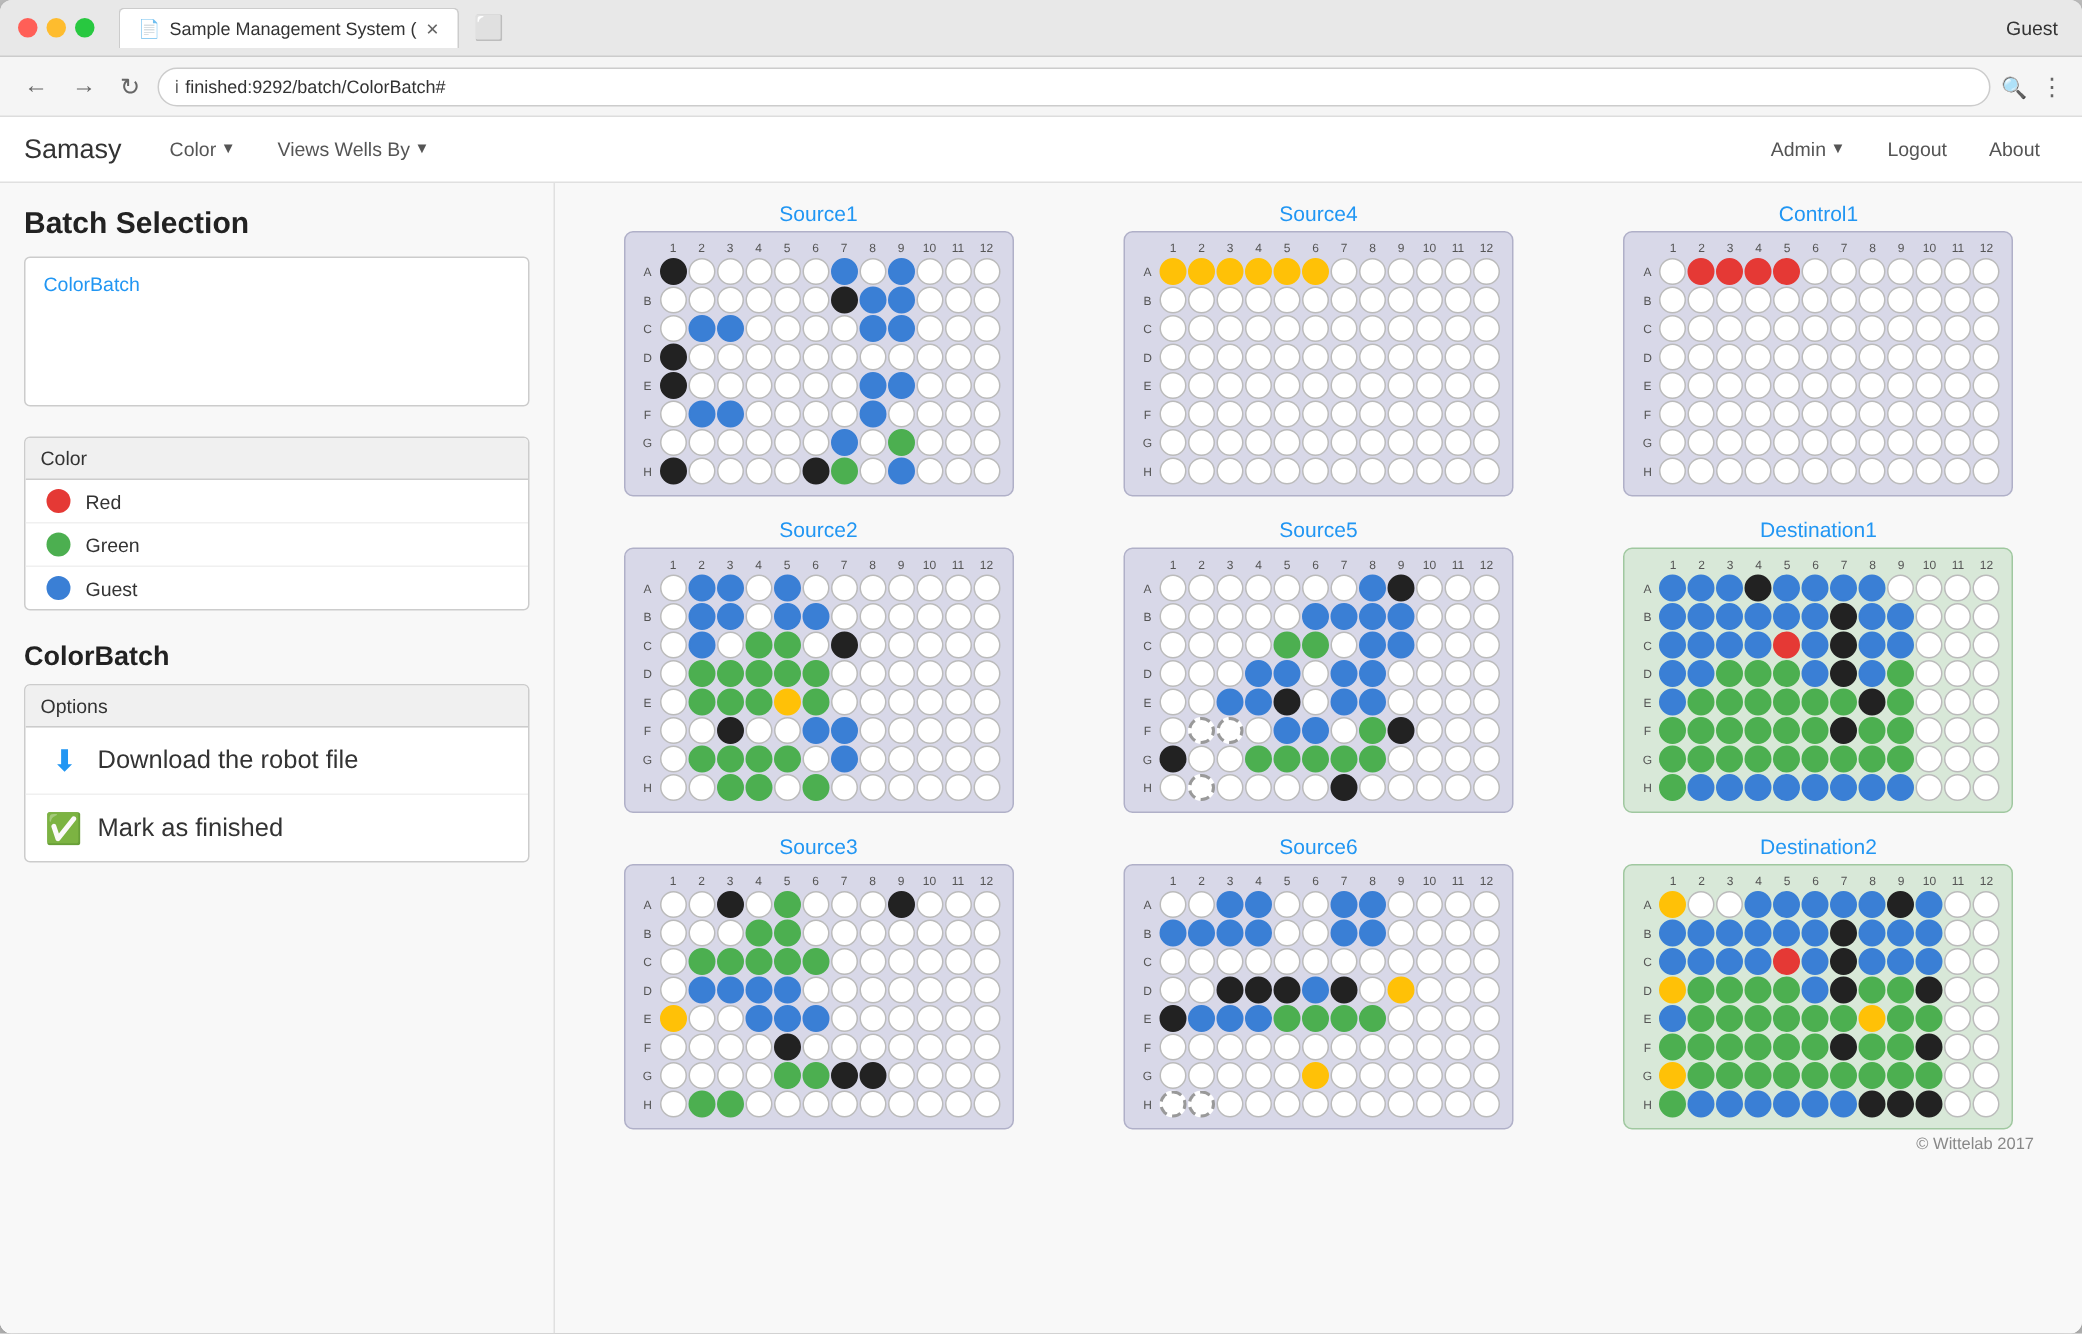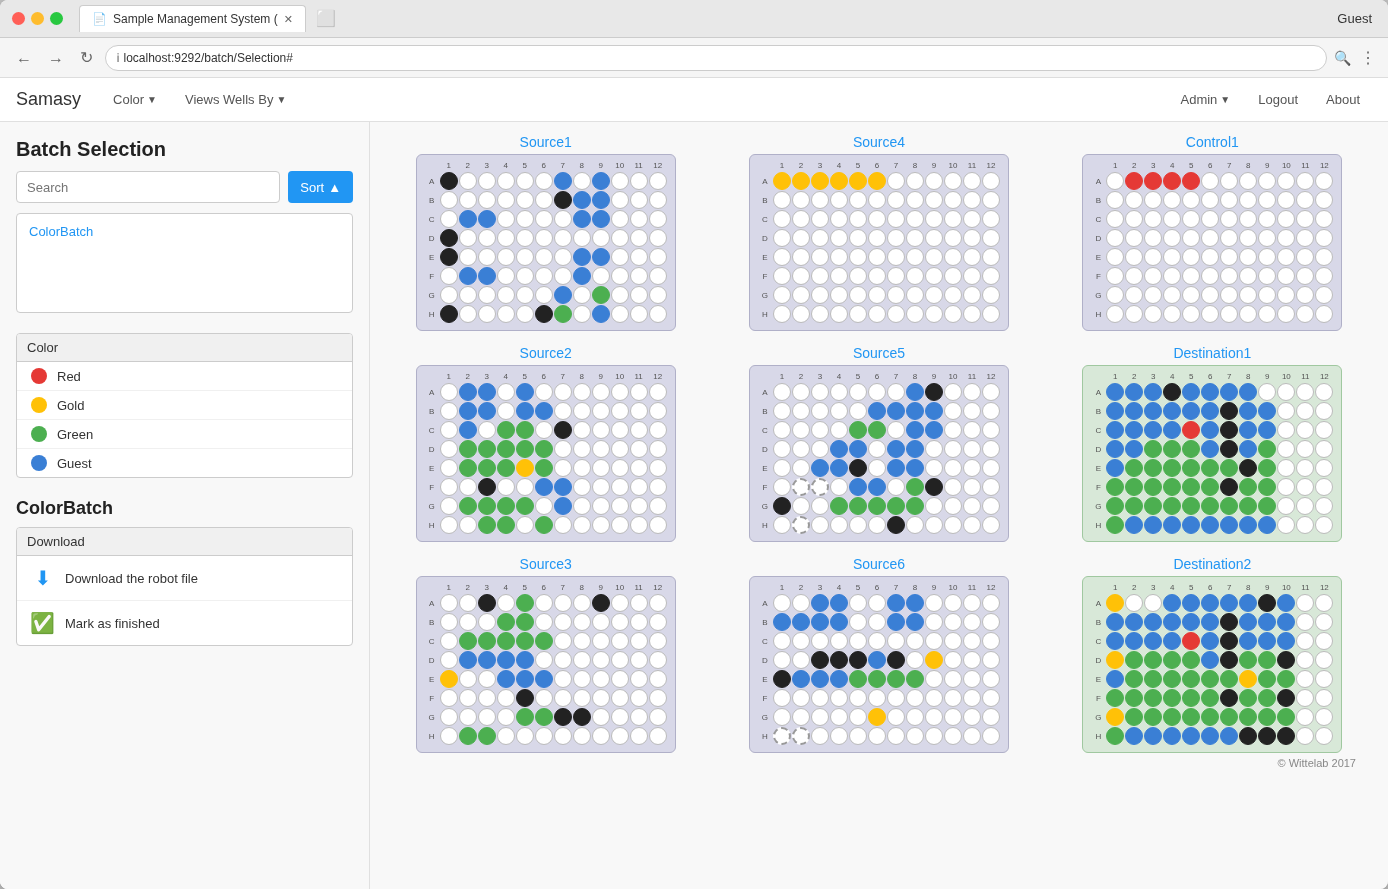"localhost:9292/batch/Selection#" span { text: localhost:9292/batch/Selection -> finished:9292/batch/ColorBatch }
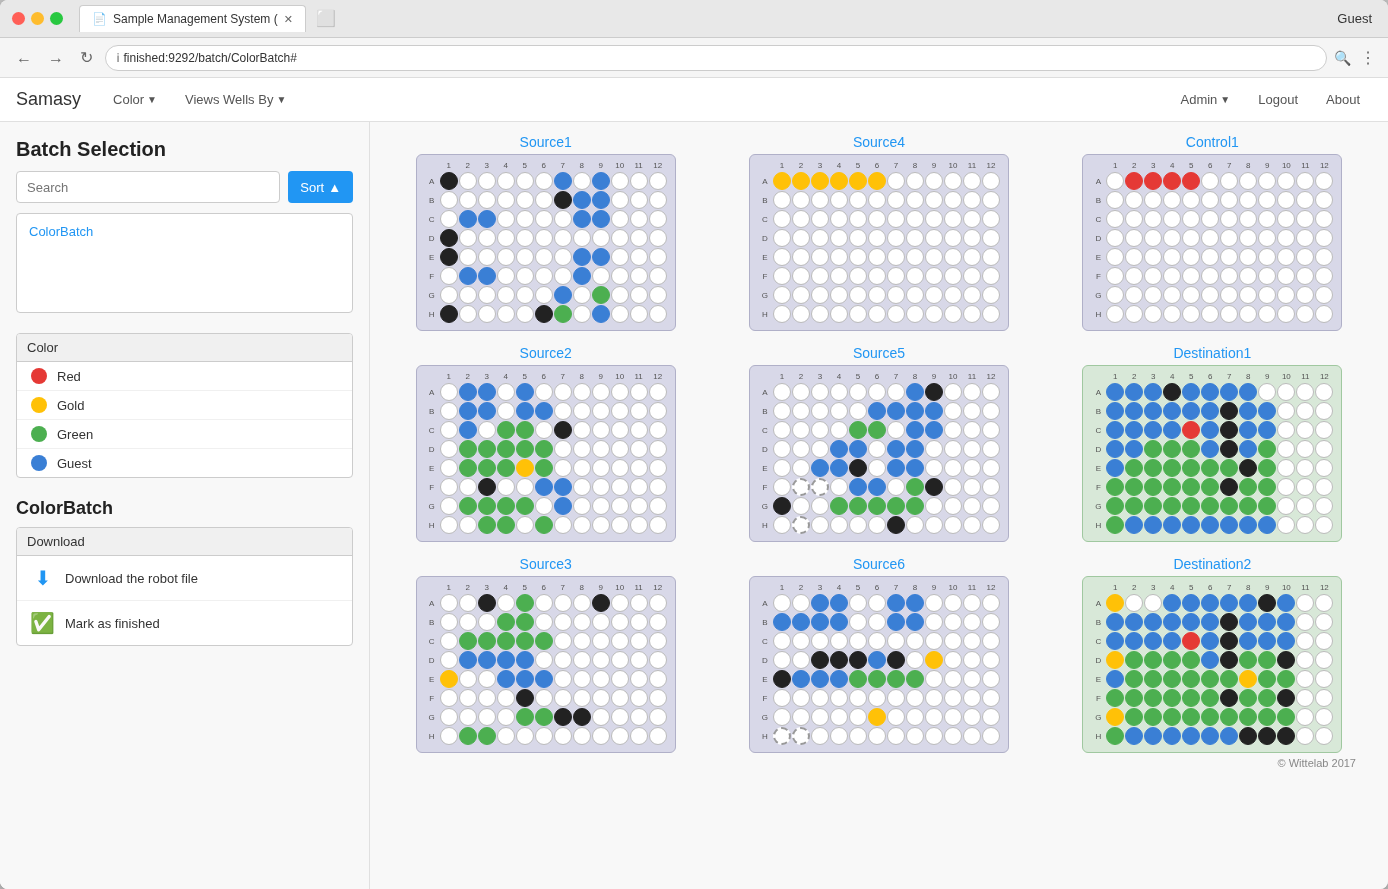"Search" div.search-row { html: <div> <input> <button> <span>Sort</span> <span>▲</span> </button> </div> -> none }
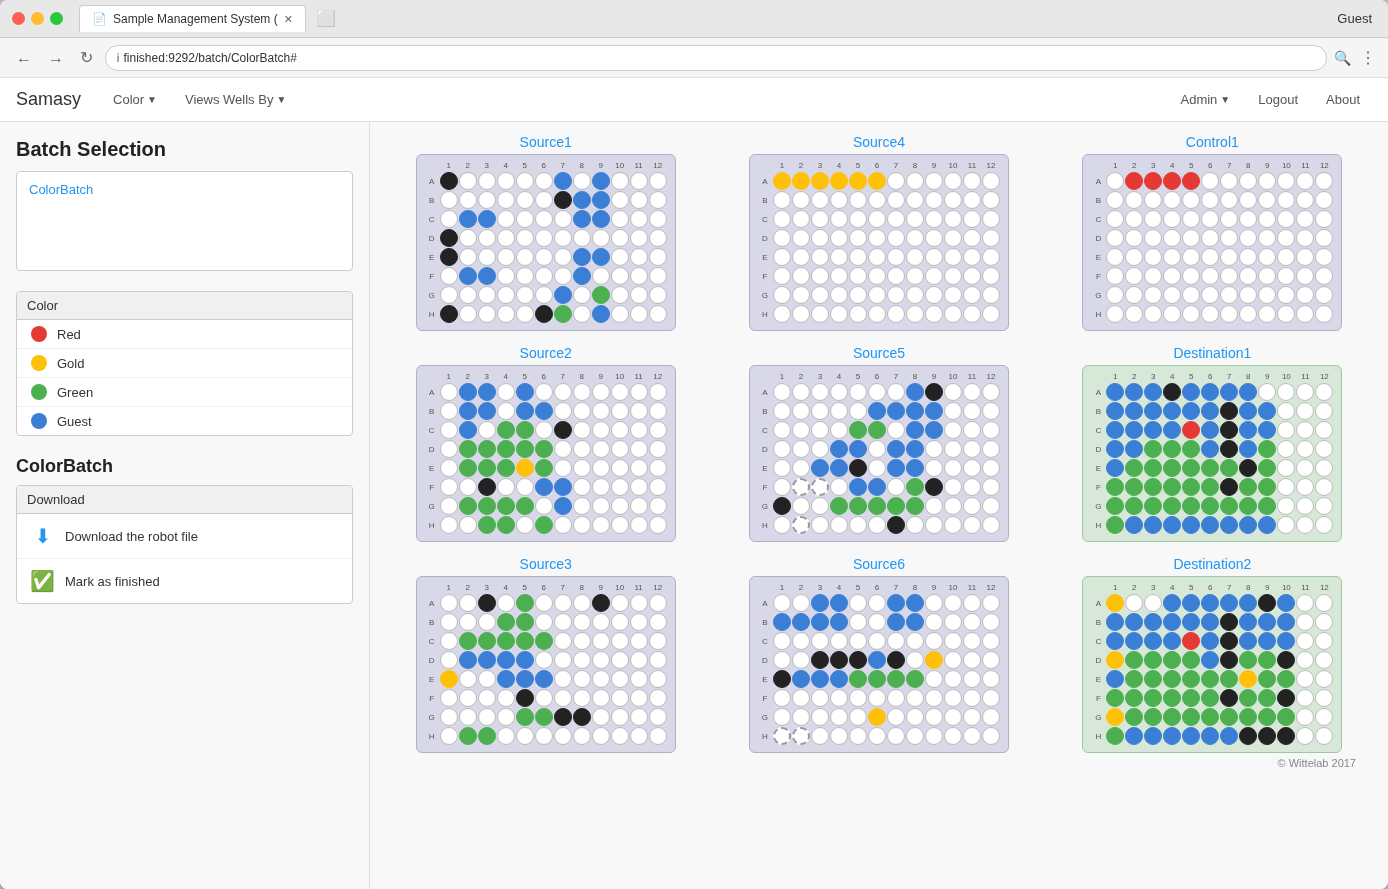"Gold" div.legend-item { html: <div> <div></div> <span>Gold</span> </div> -> none }
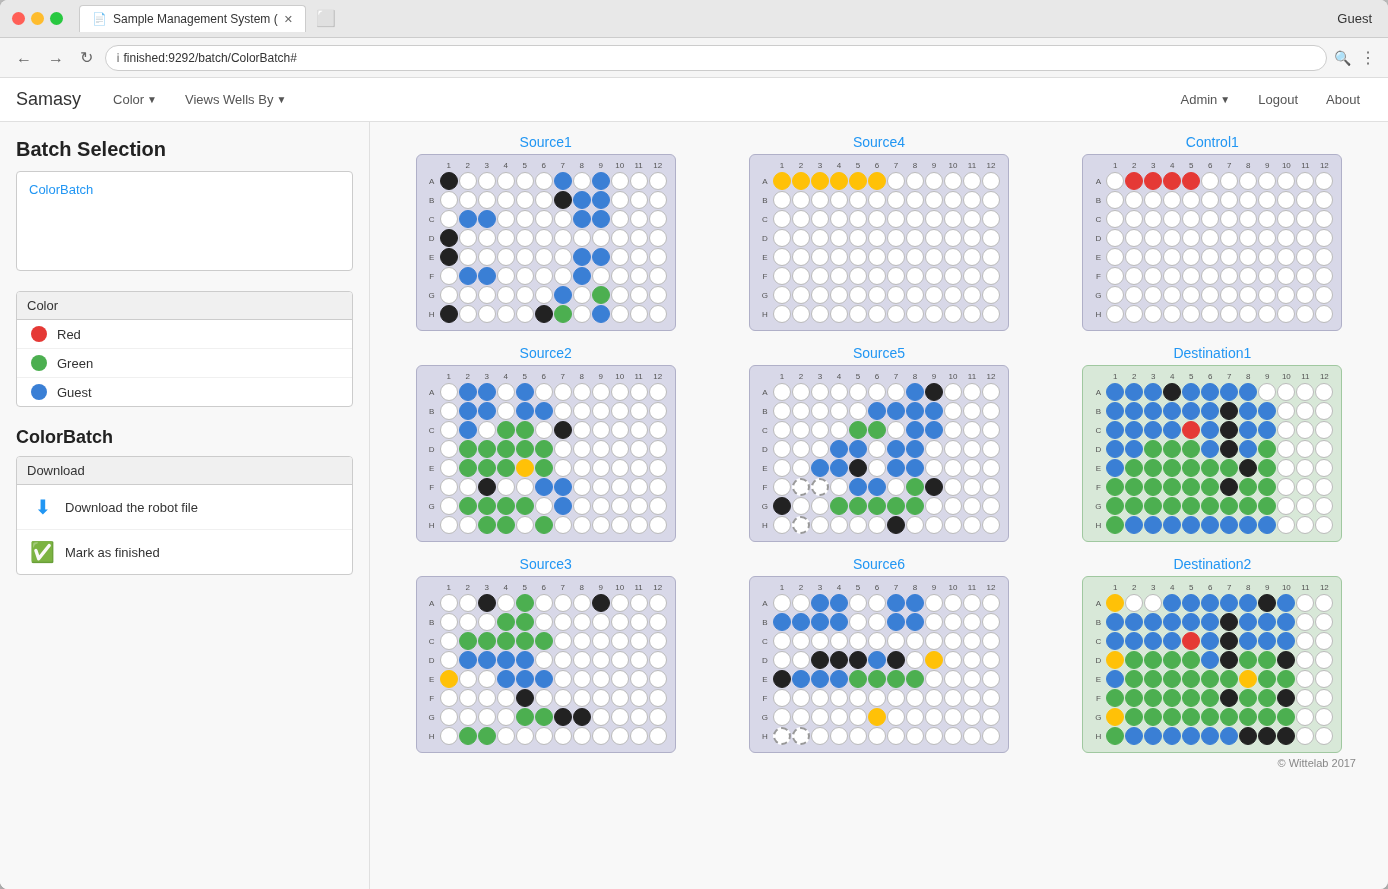"Download" div.options-header { text: Download -> Options }
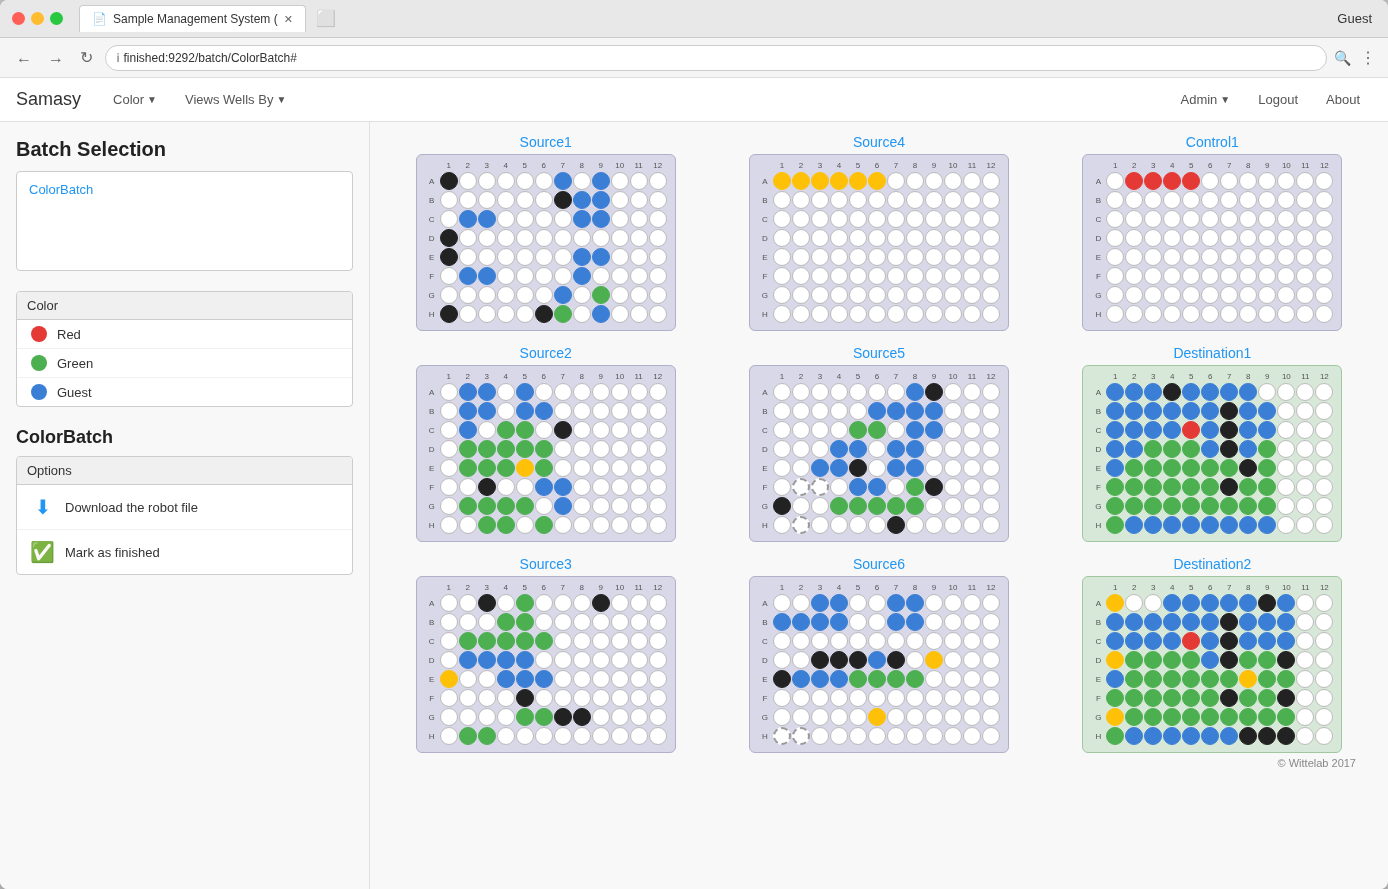"Download the robot file" .option-label { font-size: 13px -> 17px }
